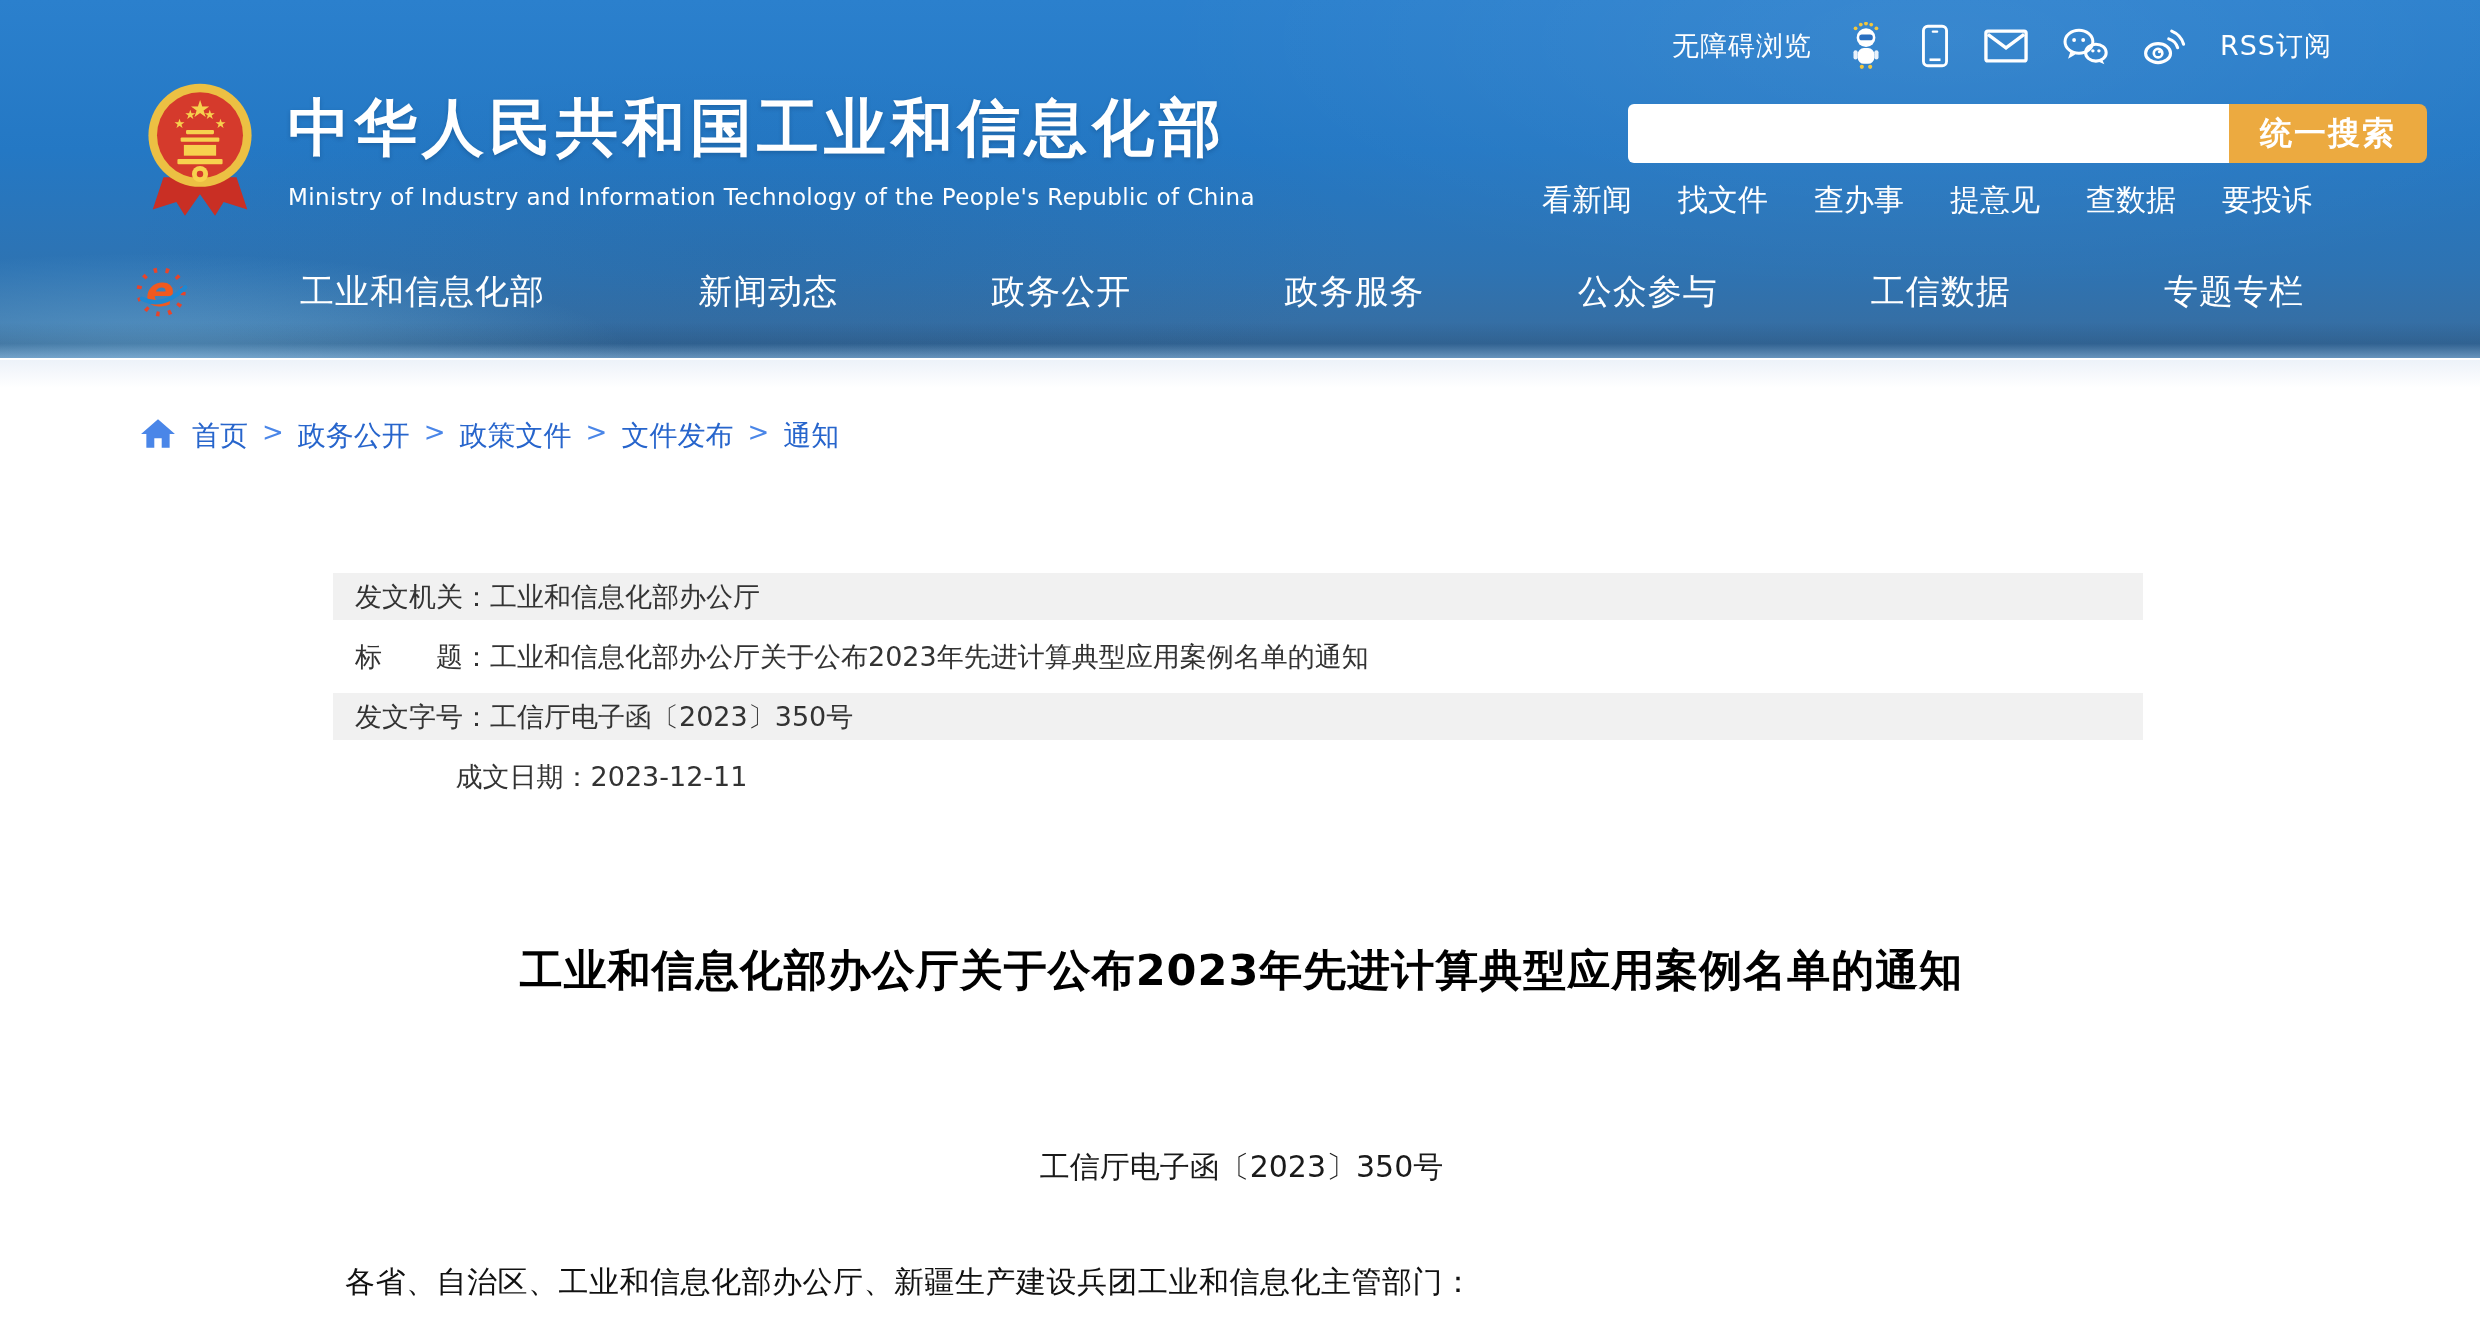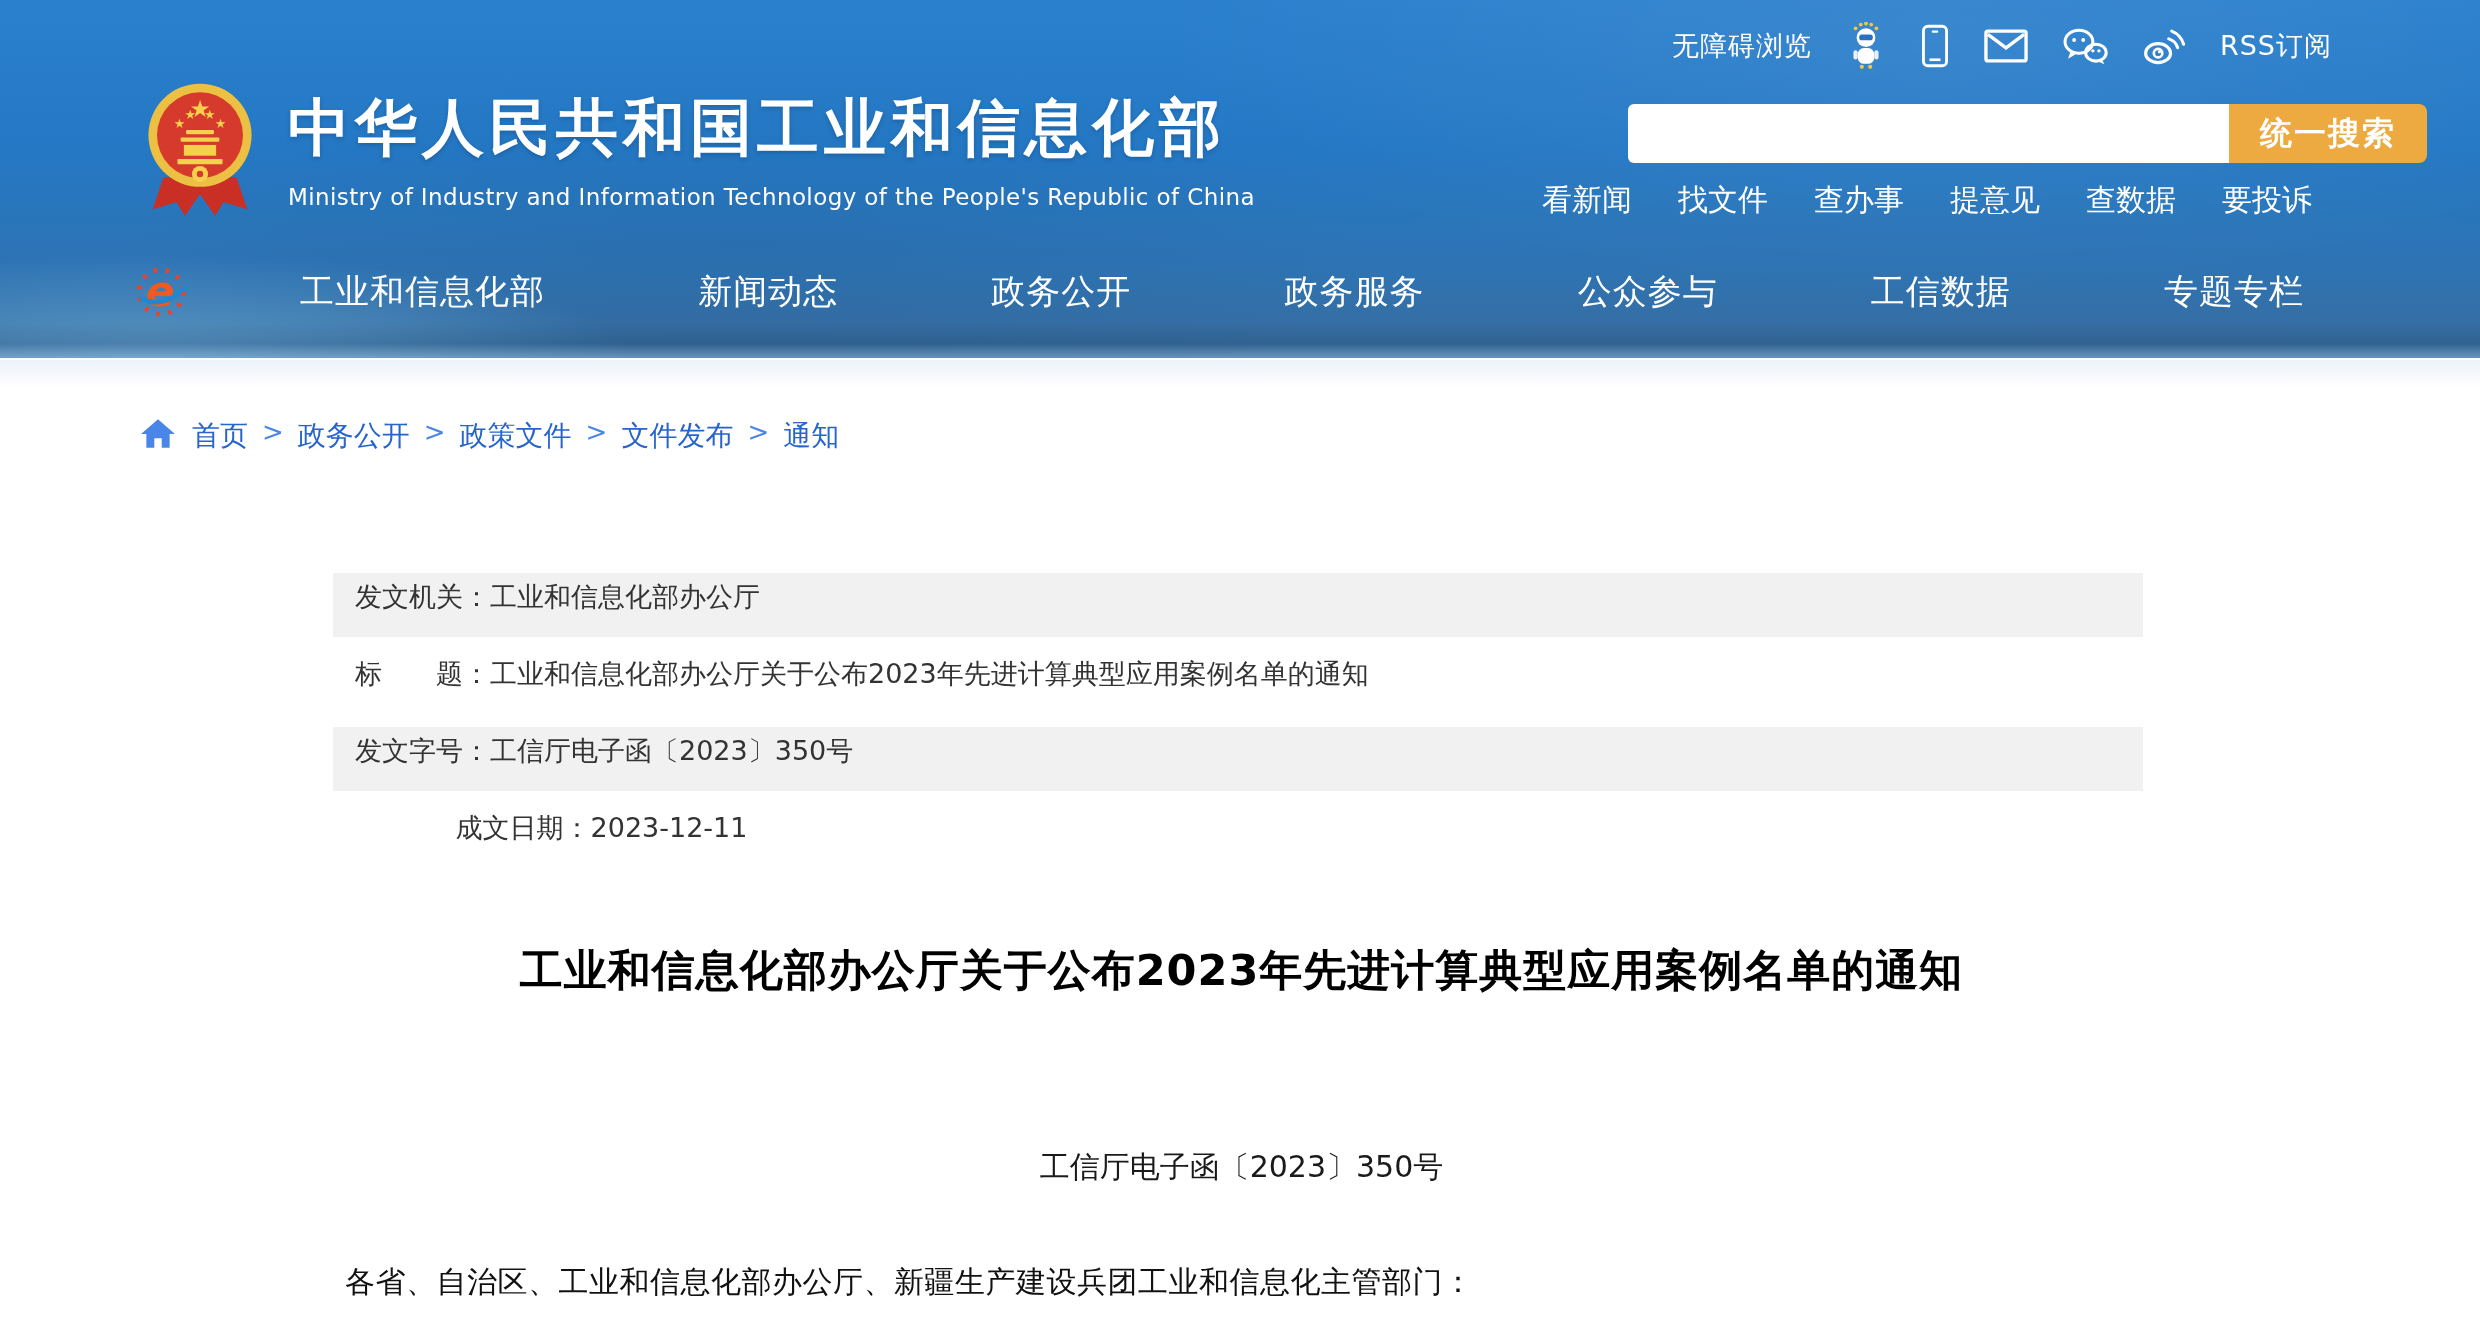"发文机关：工业和信息化部办公厅" .meta-row { height: 64px -> 47px }
